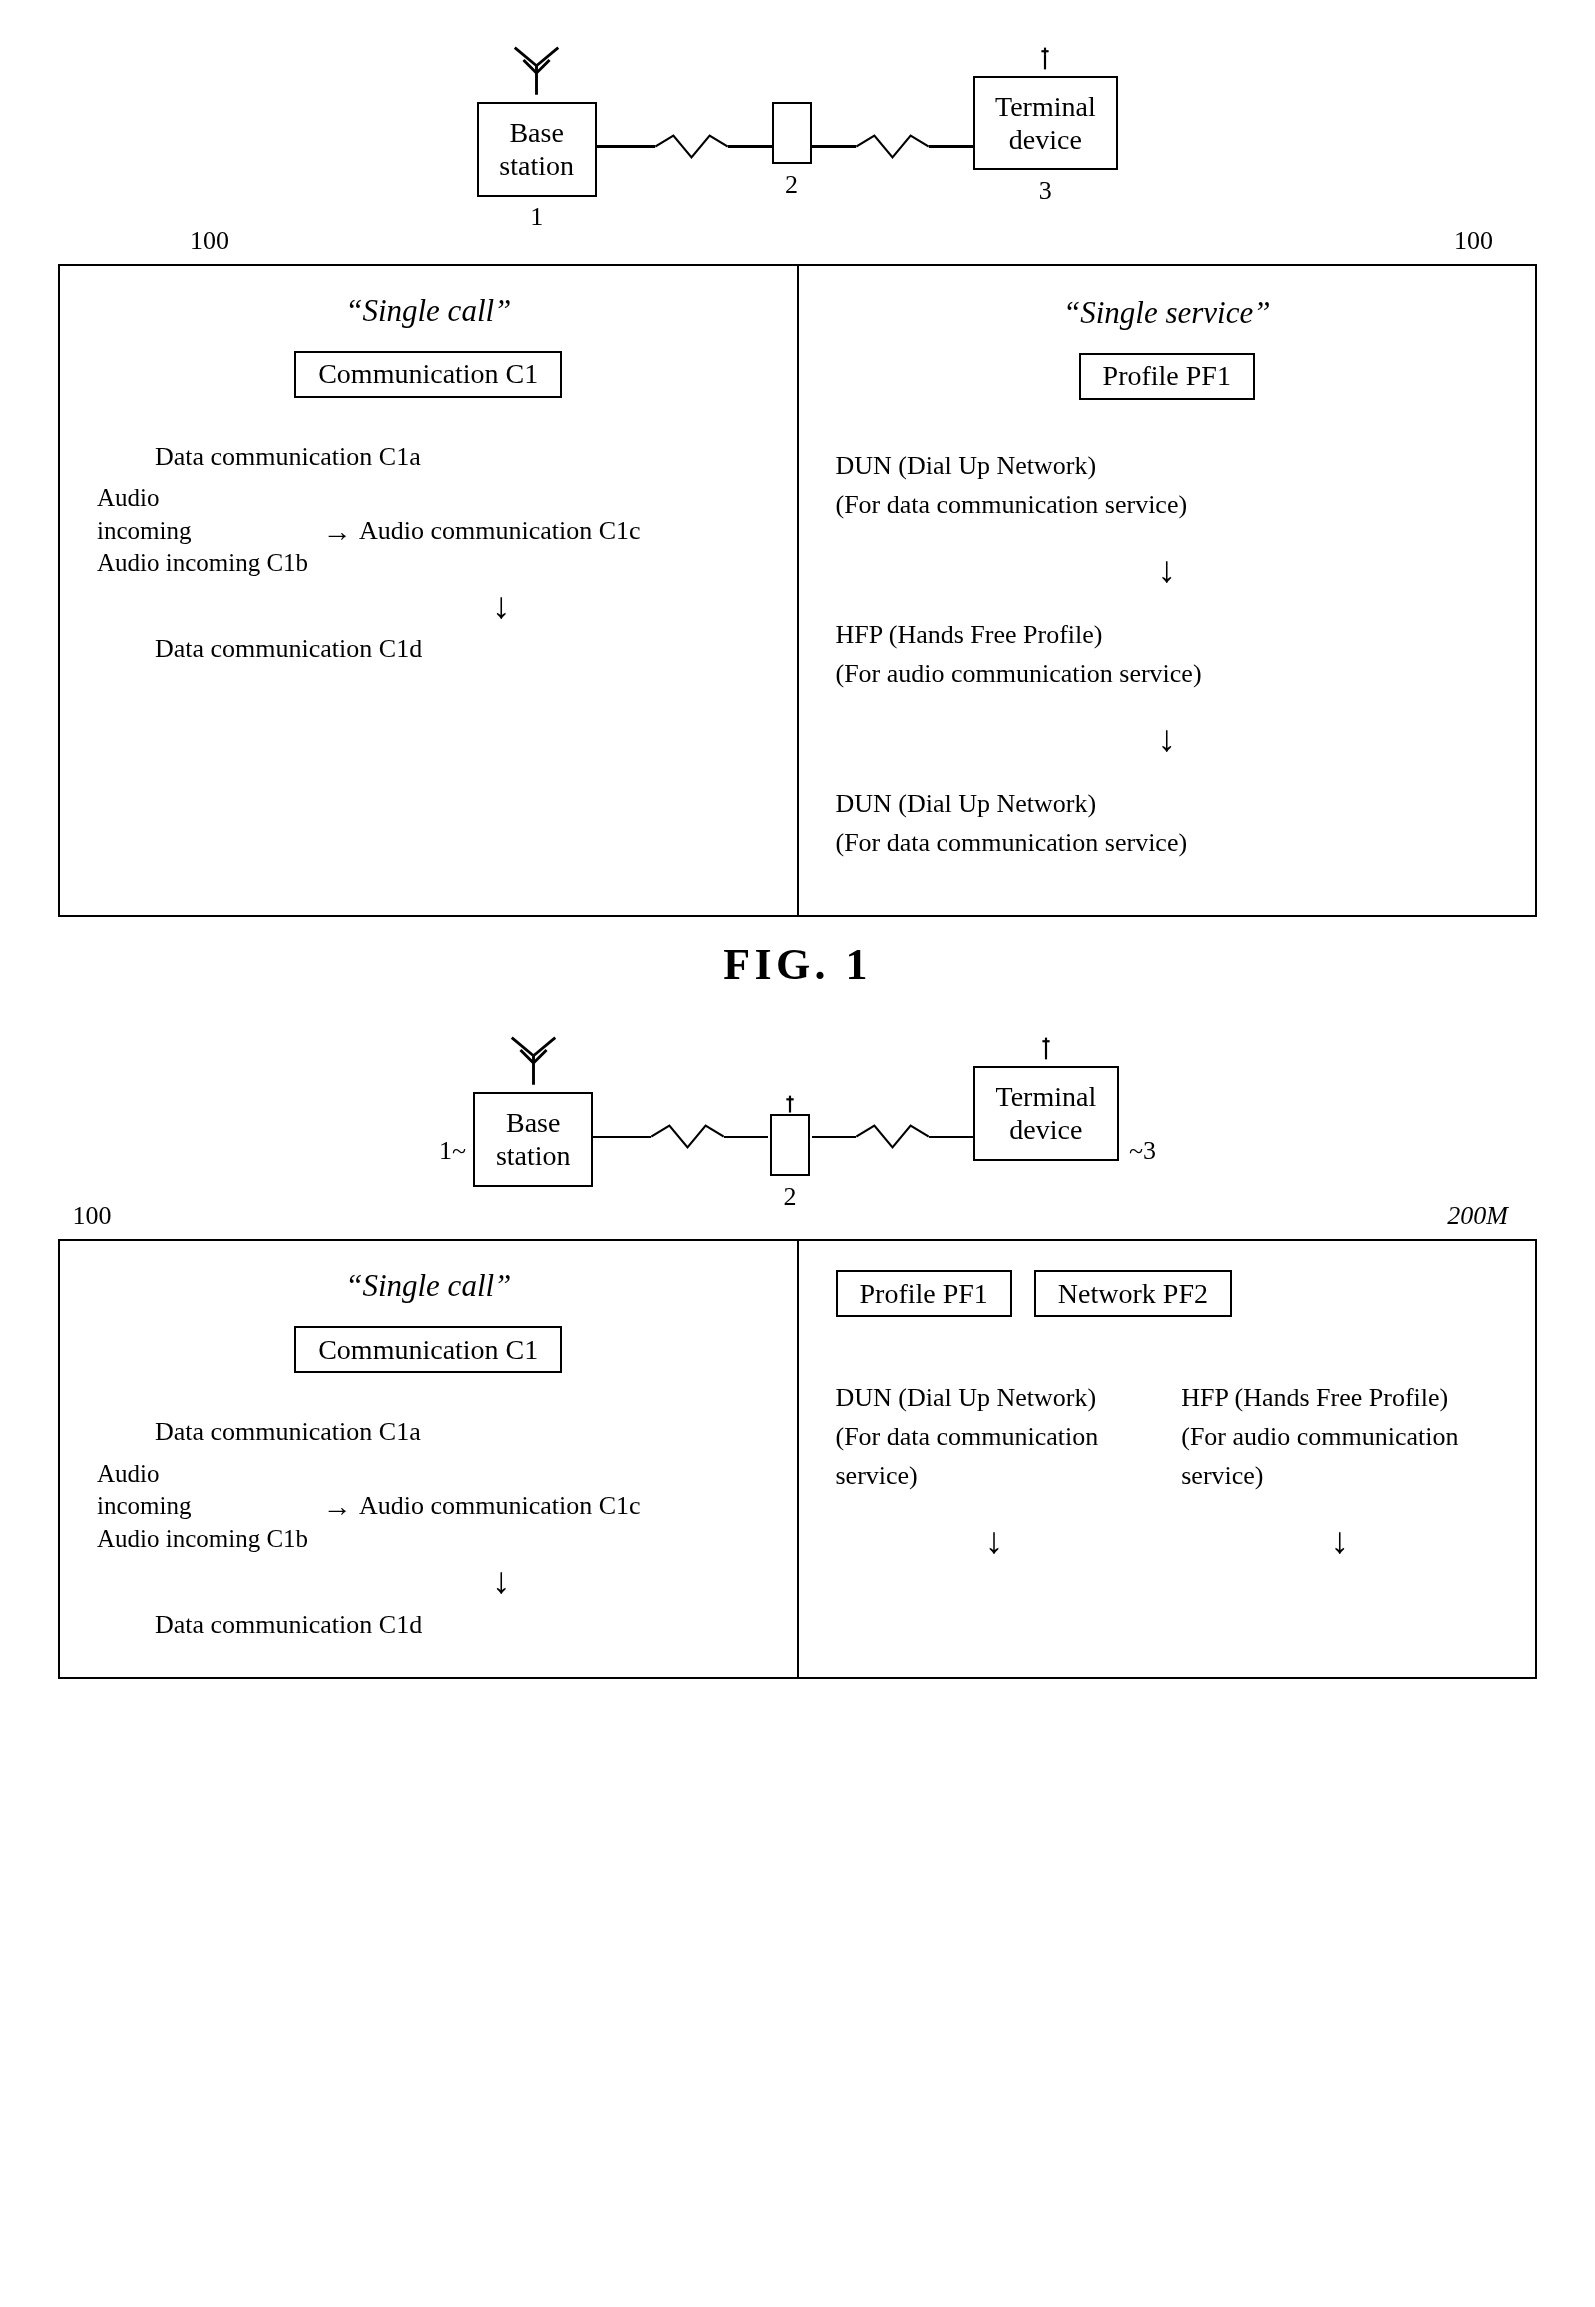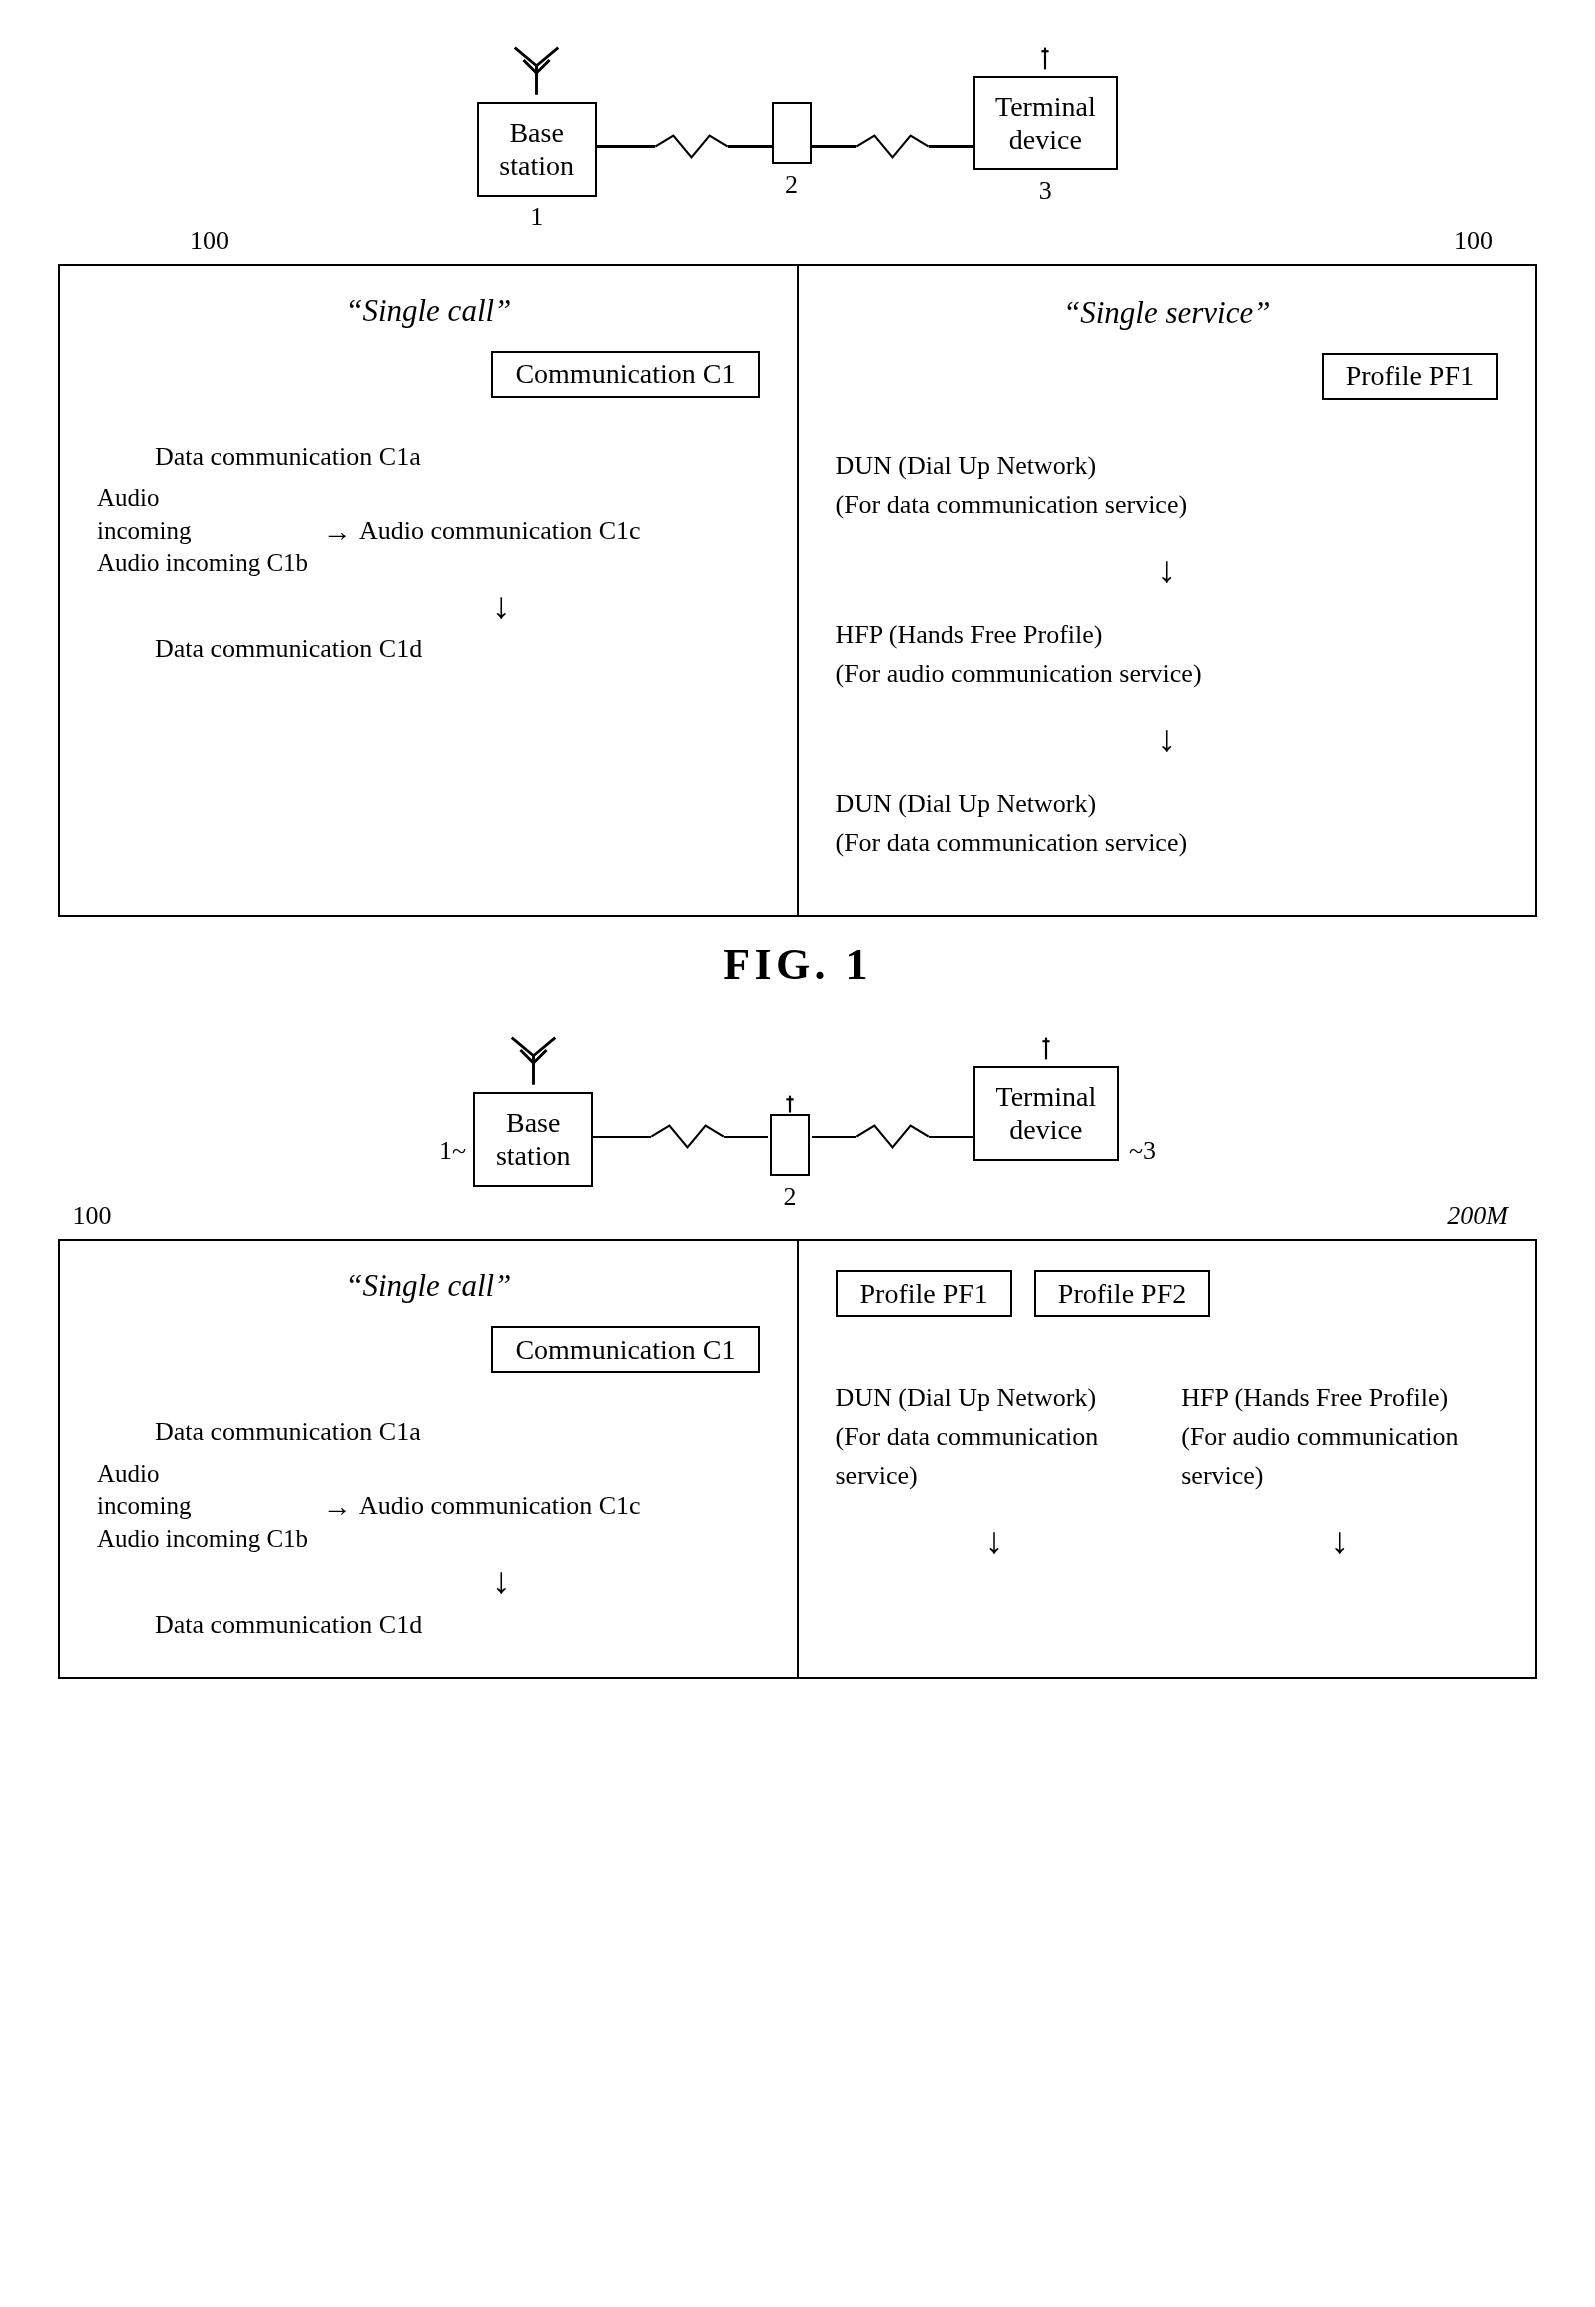"Communication C1" .comm-box-center { text-align: right -> center }
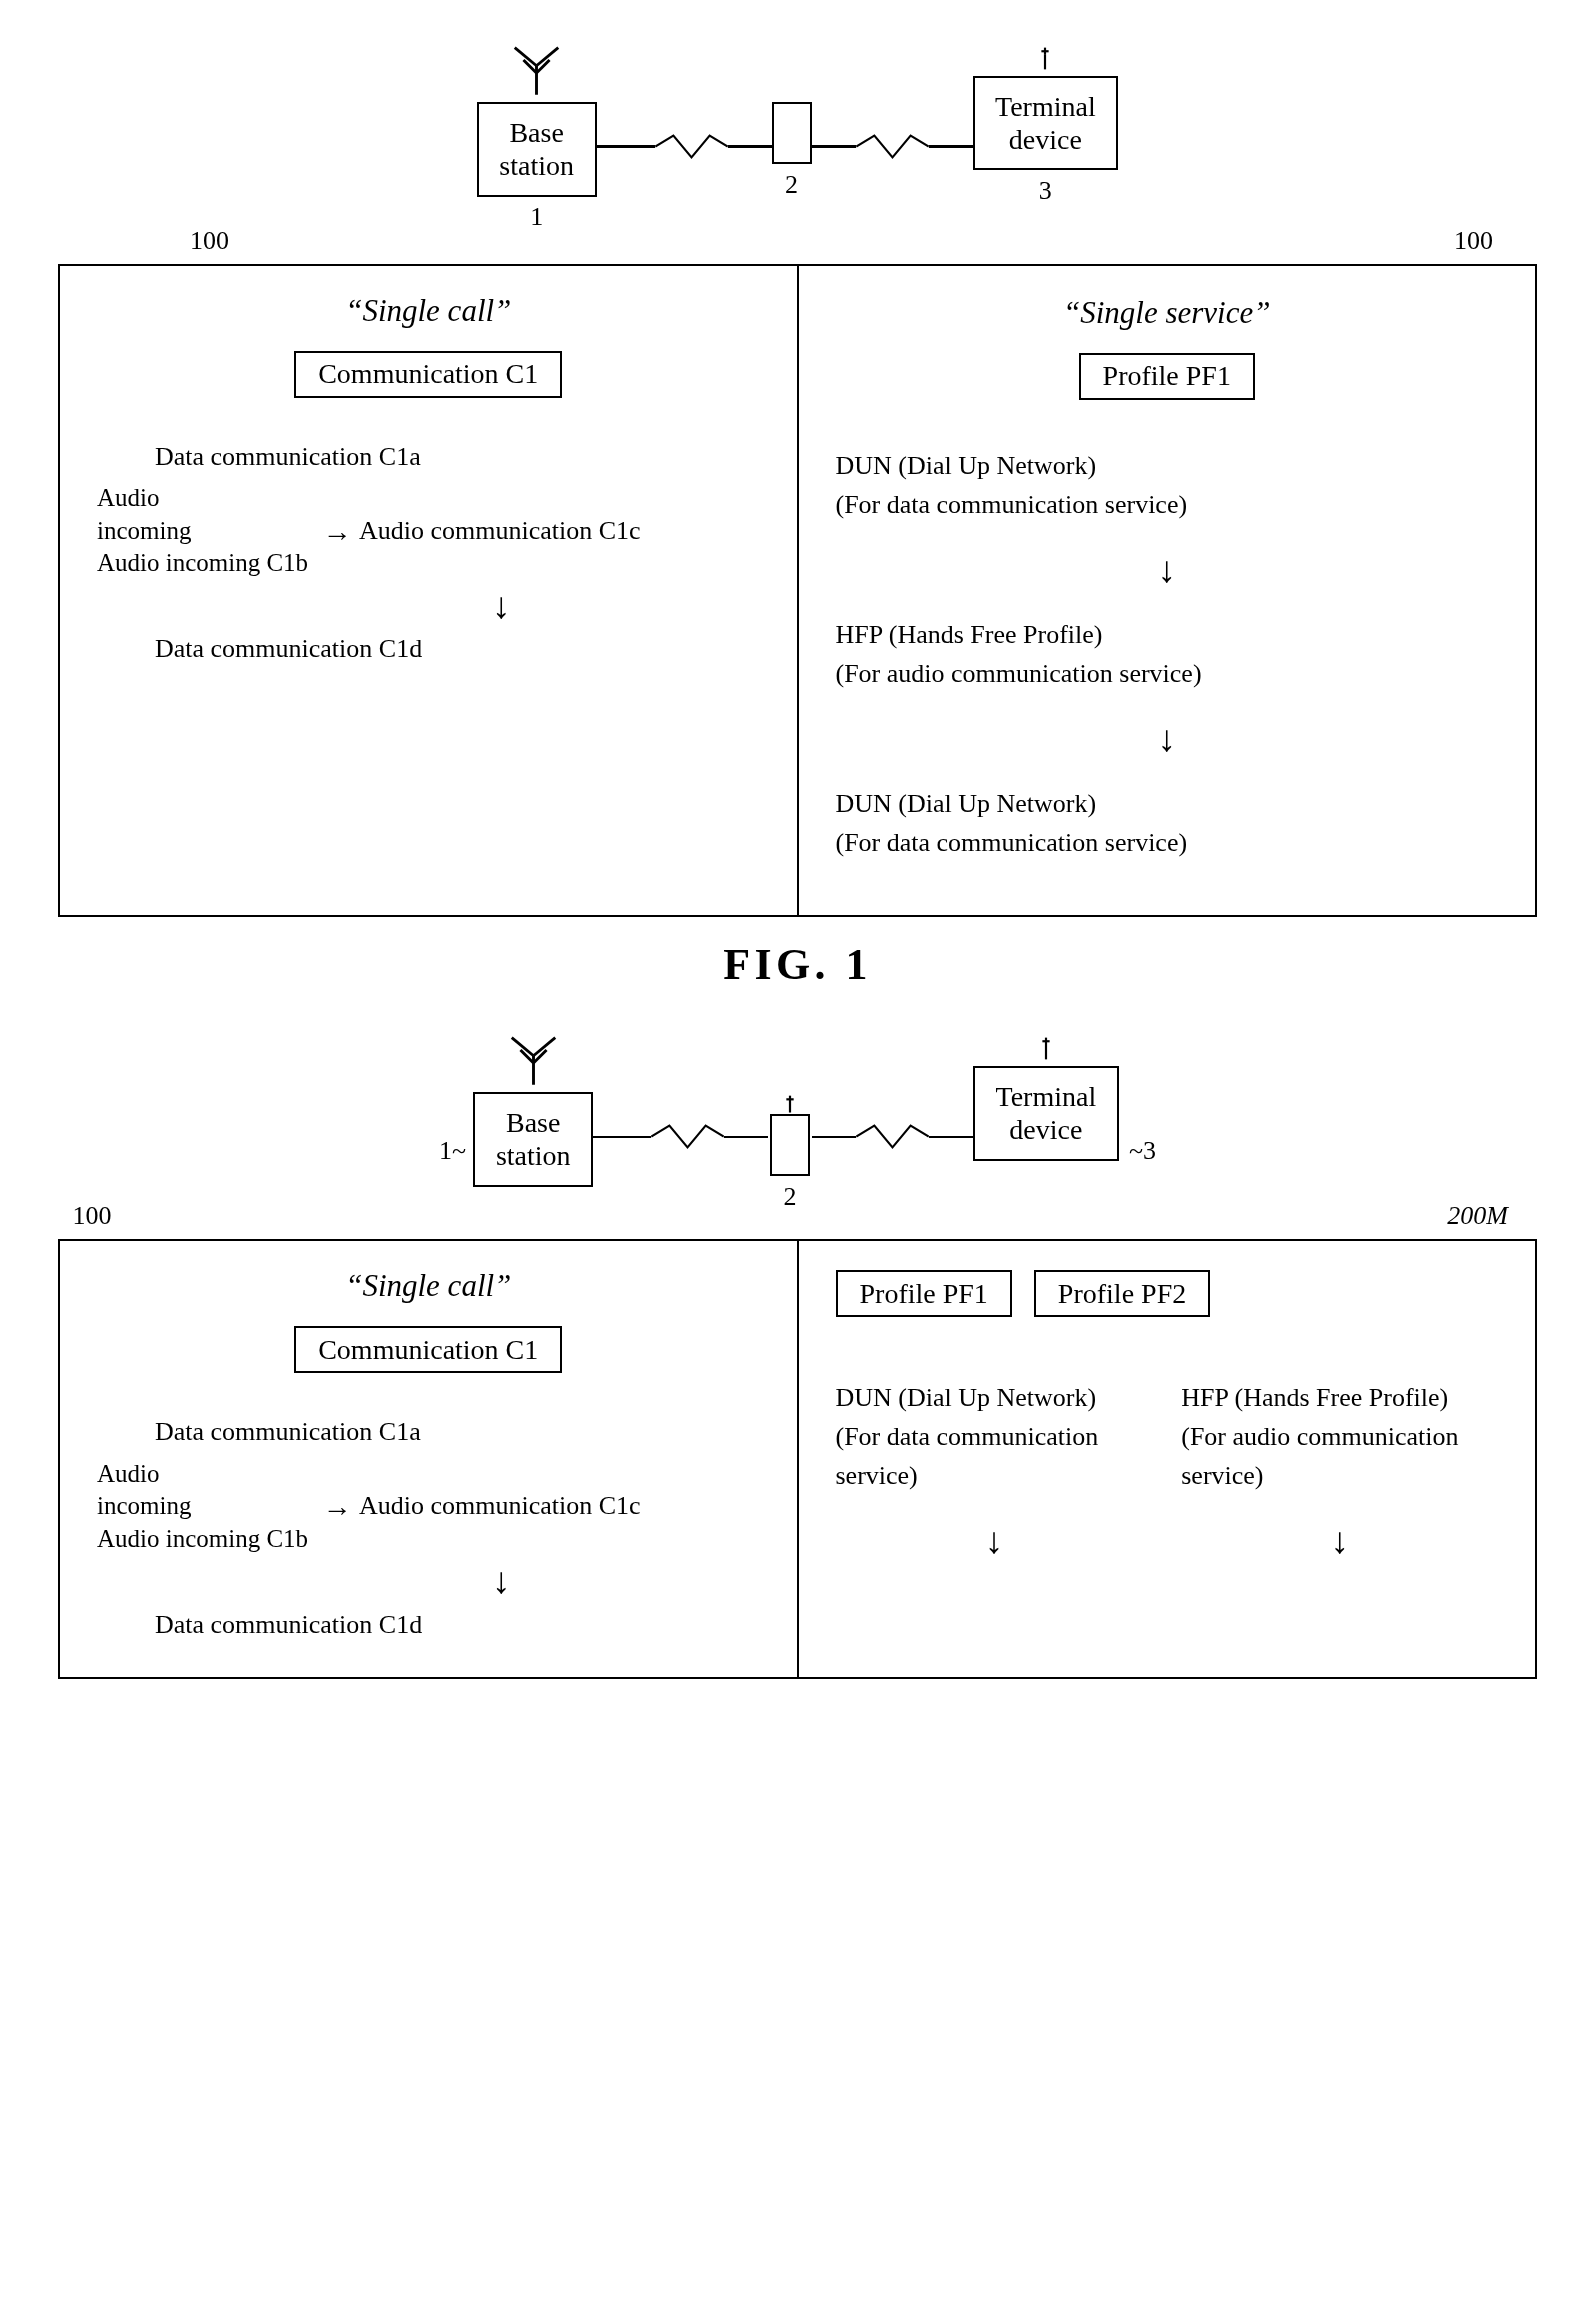"Profile PF2" span.comm-box { text: Profile -> Network }
